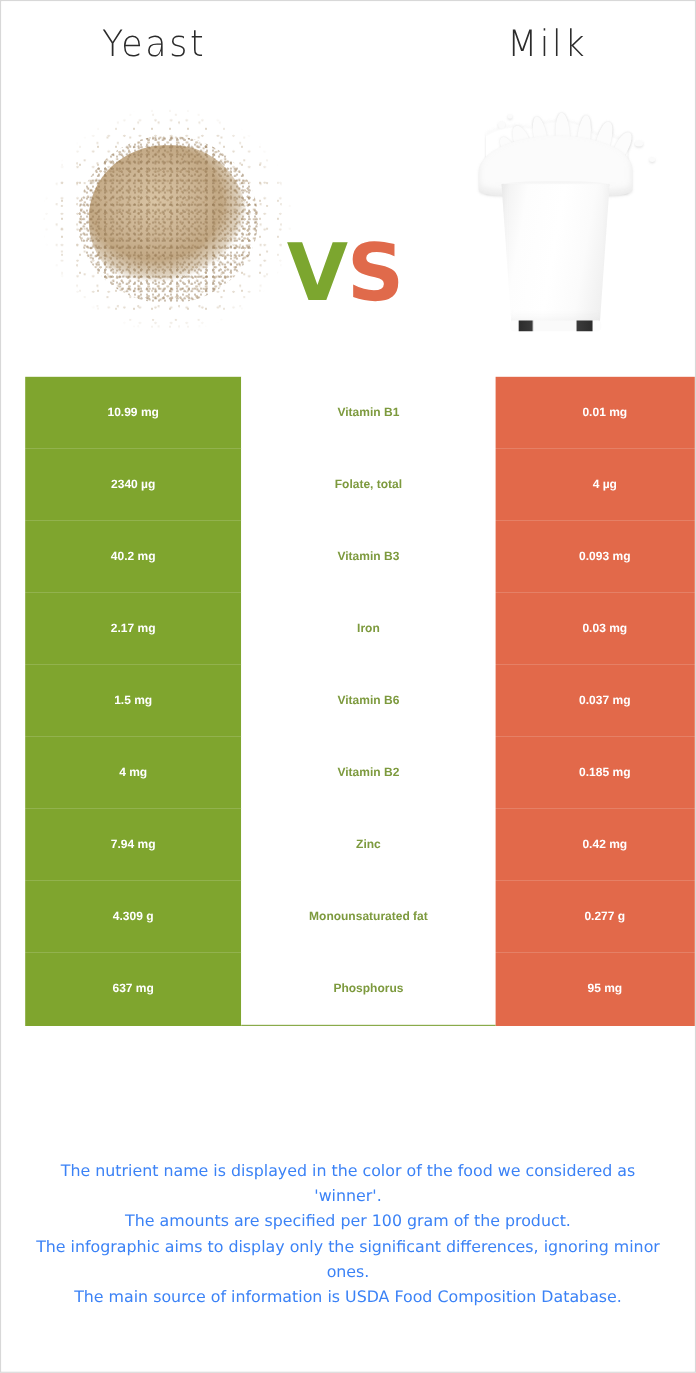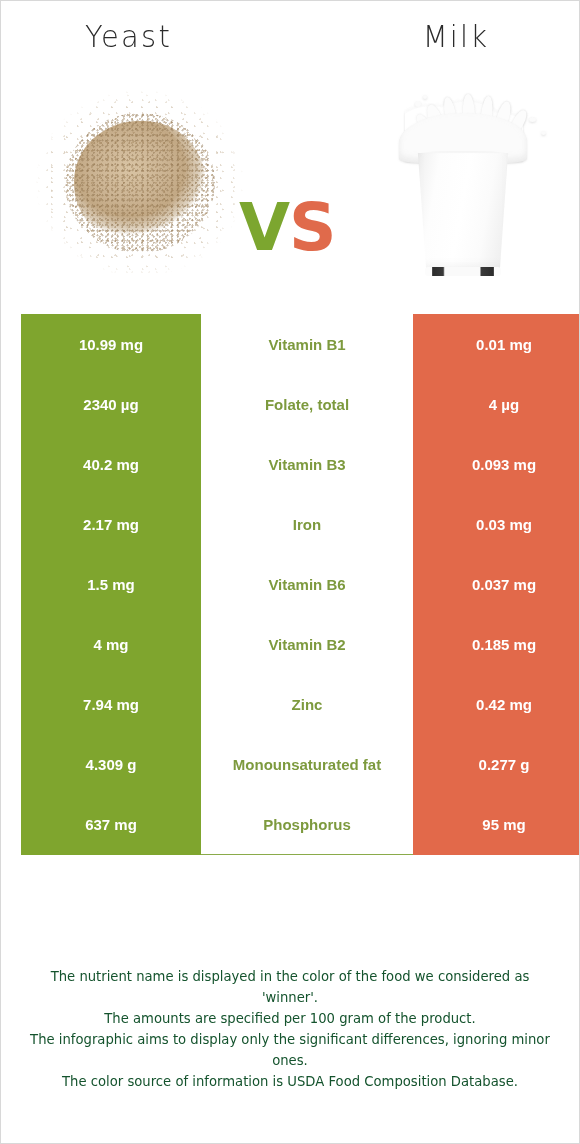"10.99 mg" .table td { font-size: 15px -> 10px }
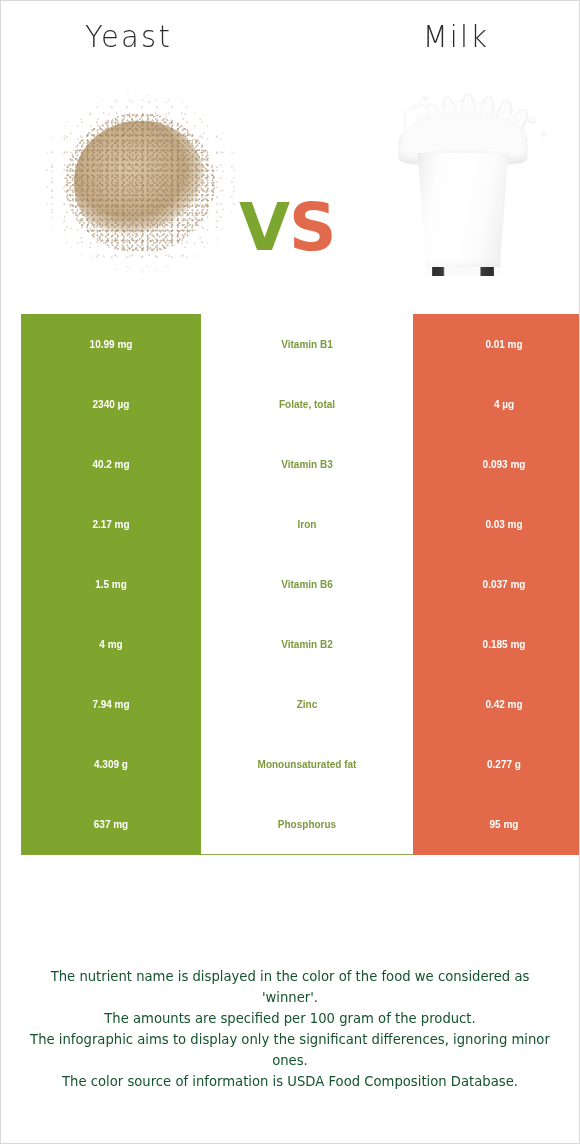"The nutrient name is displayed" .footer { color: #14532d -> #3b82f6 }
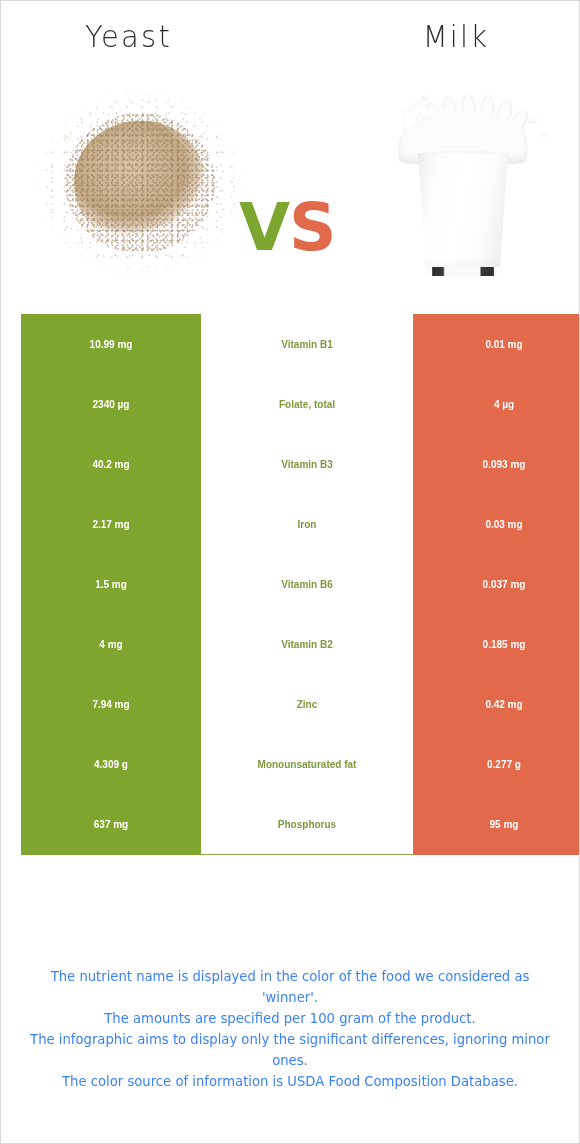"The color source of information" div { text: color -> main }
